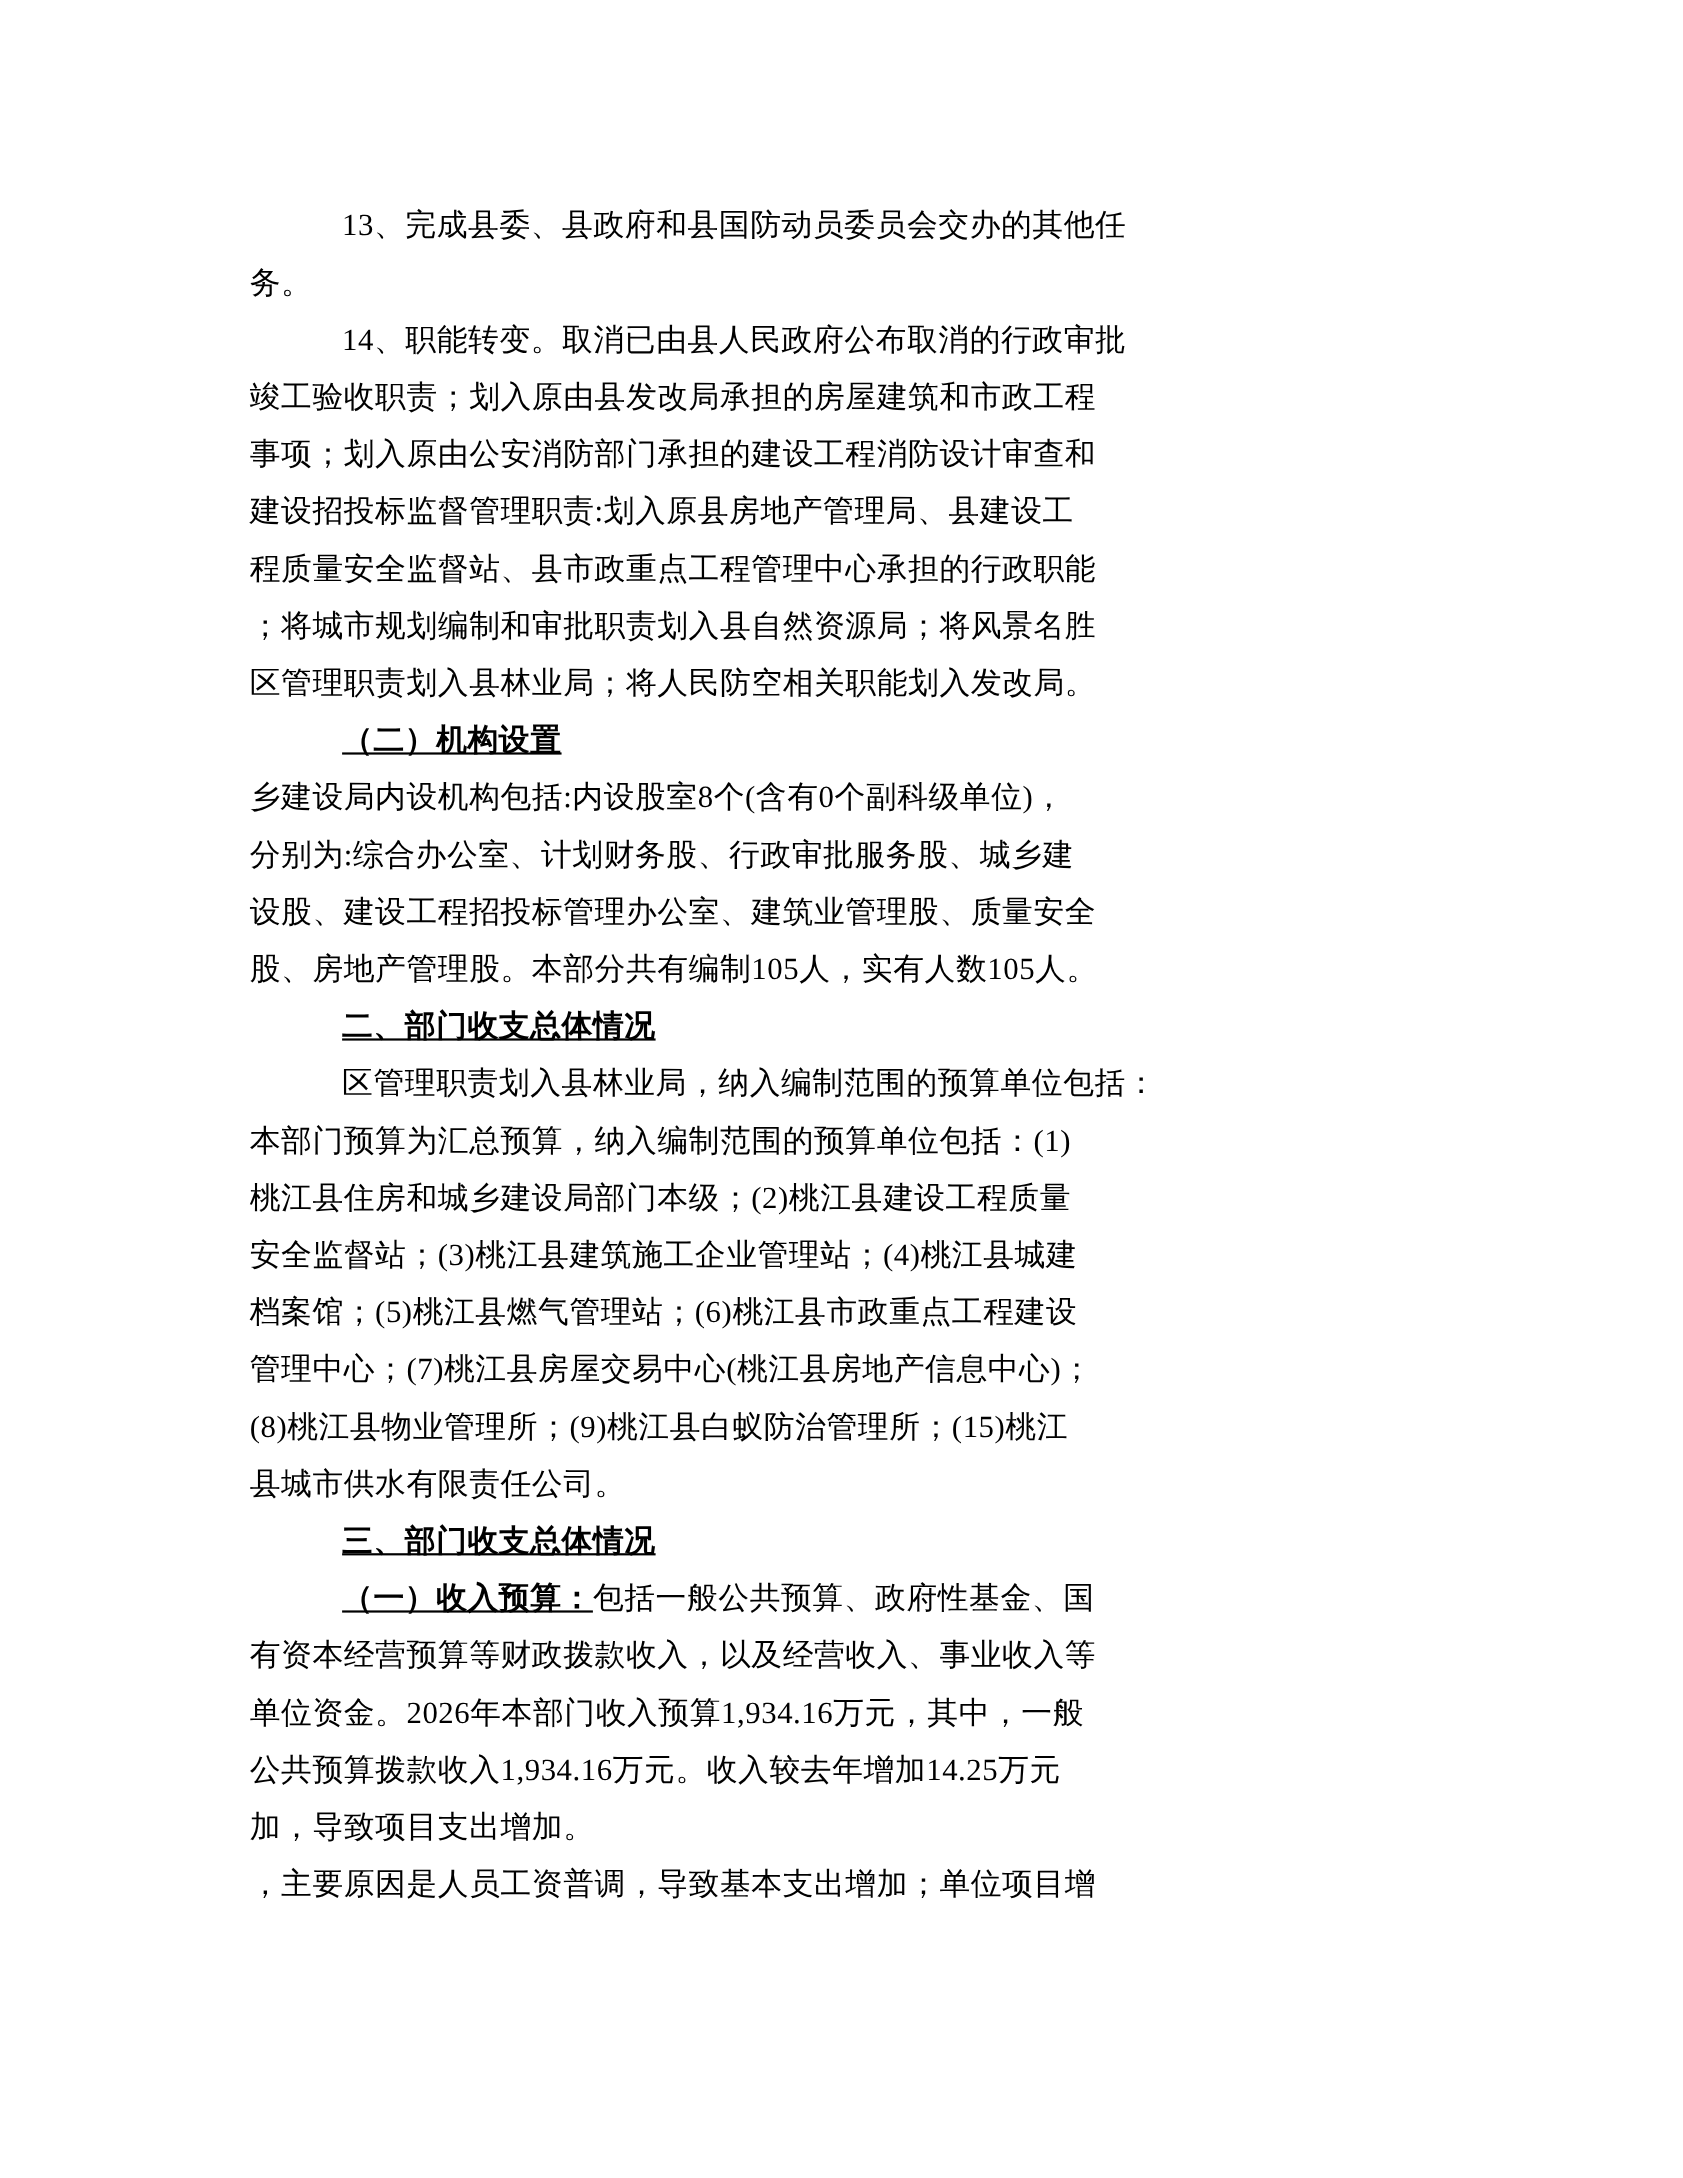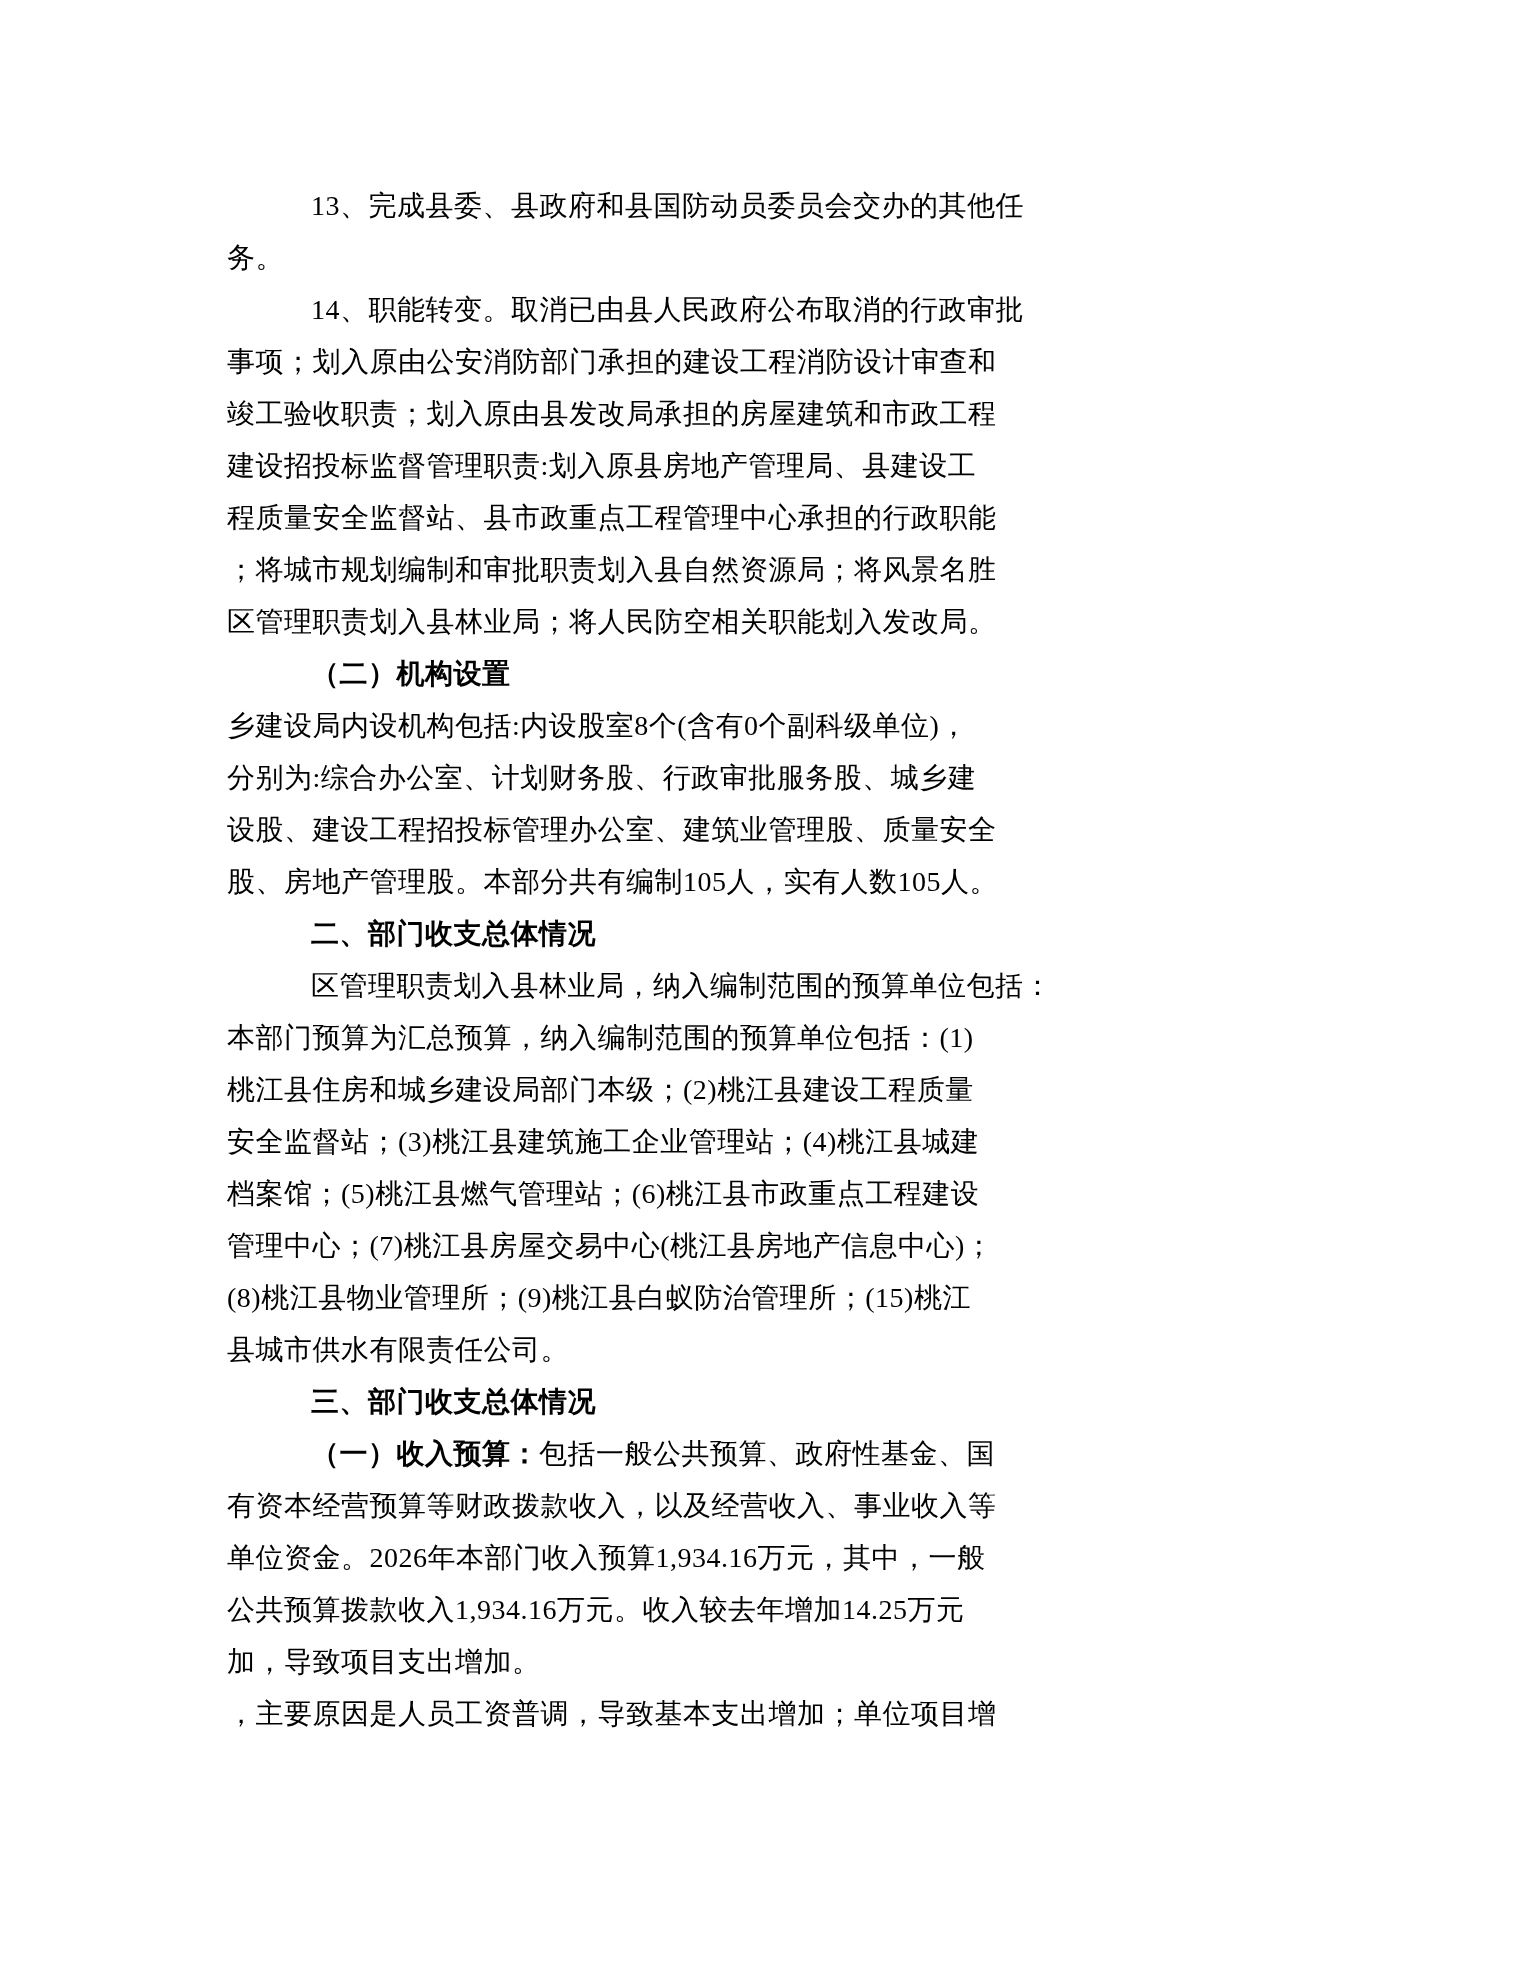"事项；划入原由公安消防部门承担的建设工程消防设计审查和" div.line { order: before "竣工验收职责；划入原由县发改局承担的房屋建筑和市政工程" -> after "竣工验收职责；划入原由县发改局承担的房屋建筑和市政工程" }
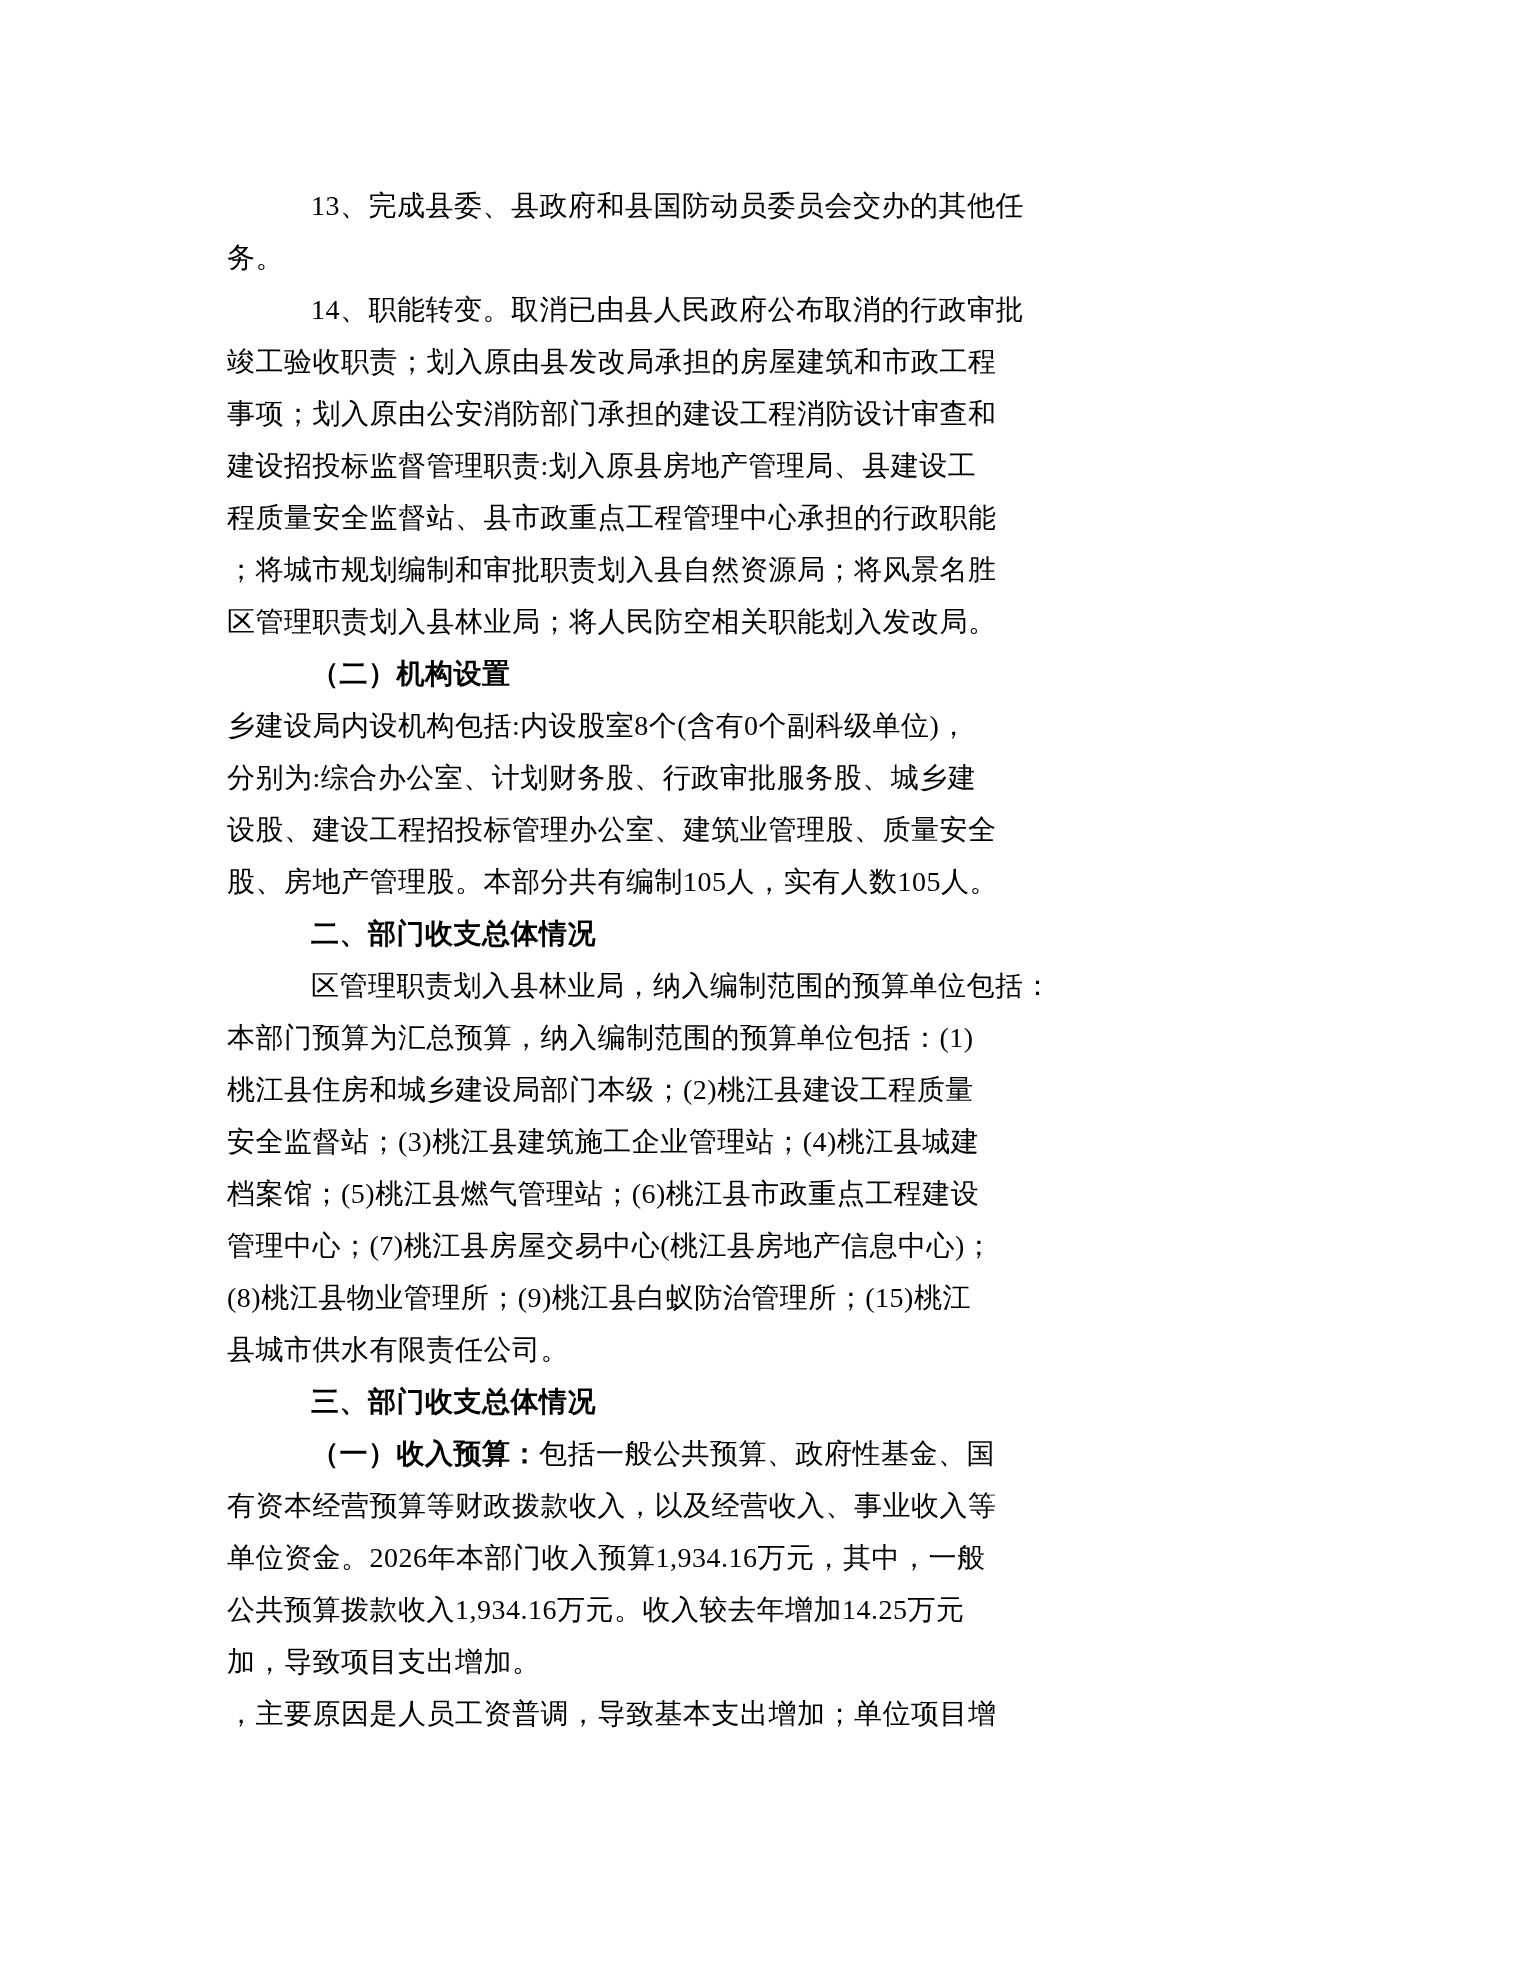"（二）机构设置" .bold { text-decoration: none -> underline }
